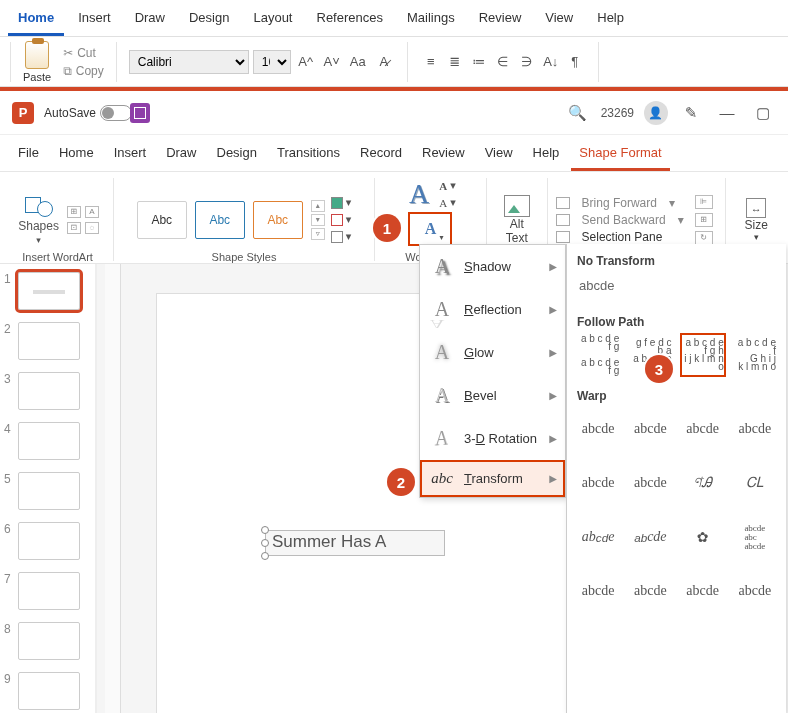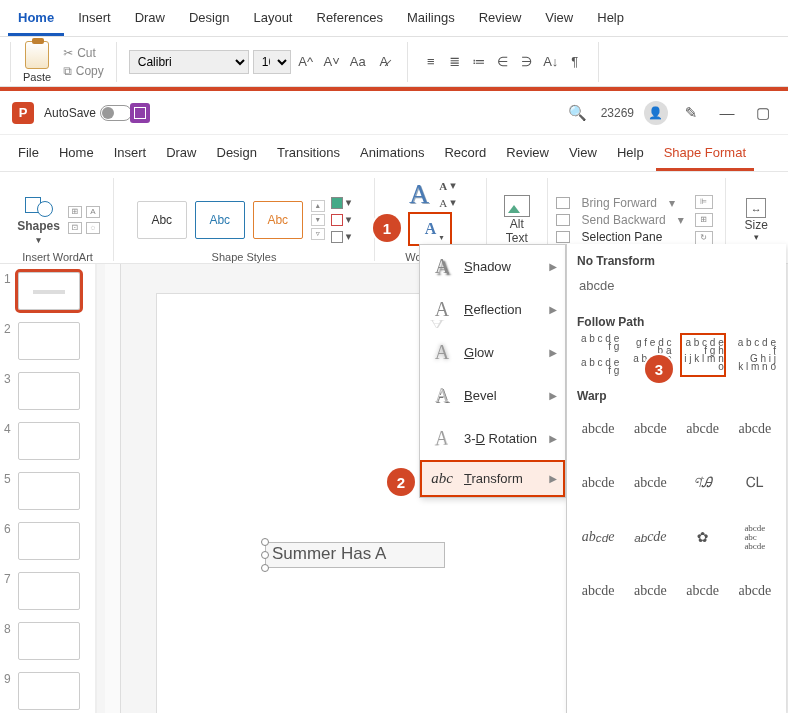"Animations" div.tab { html: <div>Animations</div> -> none }
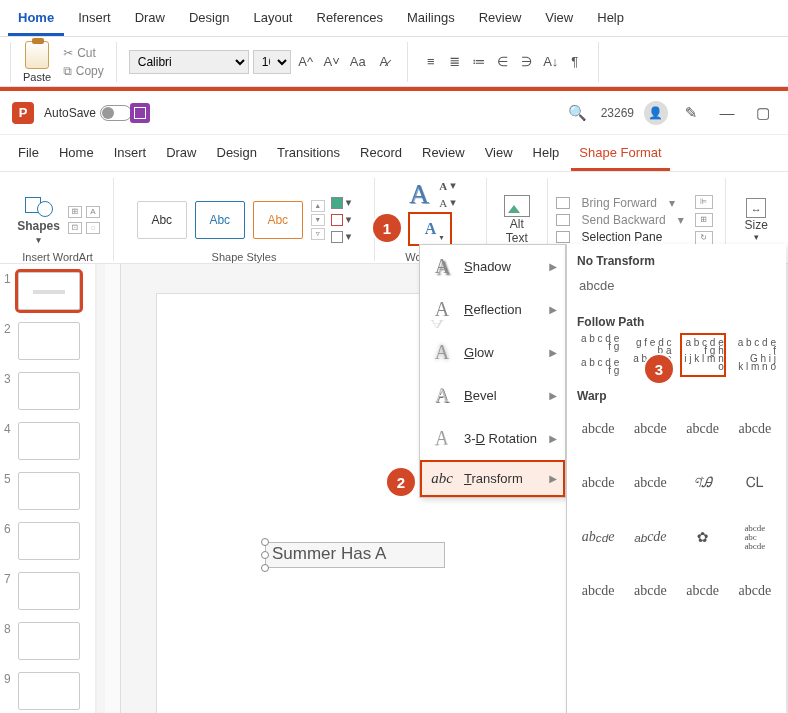"Shapes" .shapes-btn { font-weight: bold -> none }
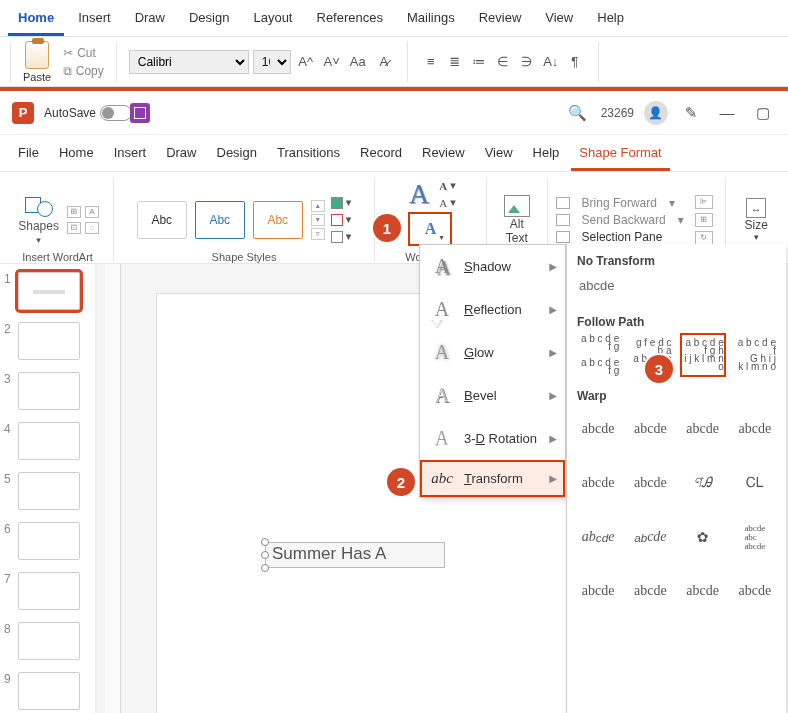"ᏟᏞ" div.tf-cell { font-style: none -> italic }
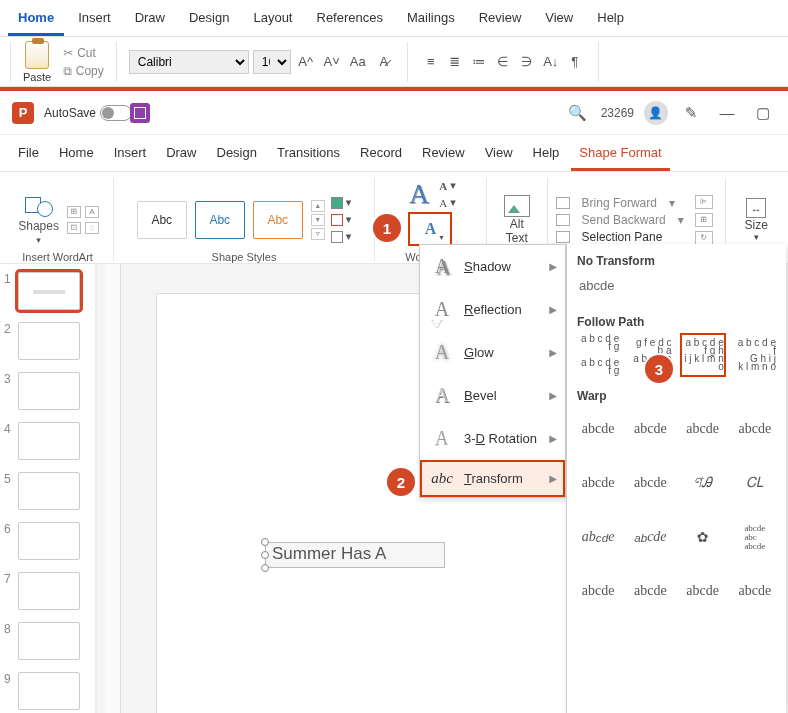"Summer Has A" .textbox { margin-top: 12px -> none }
